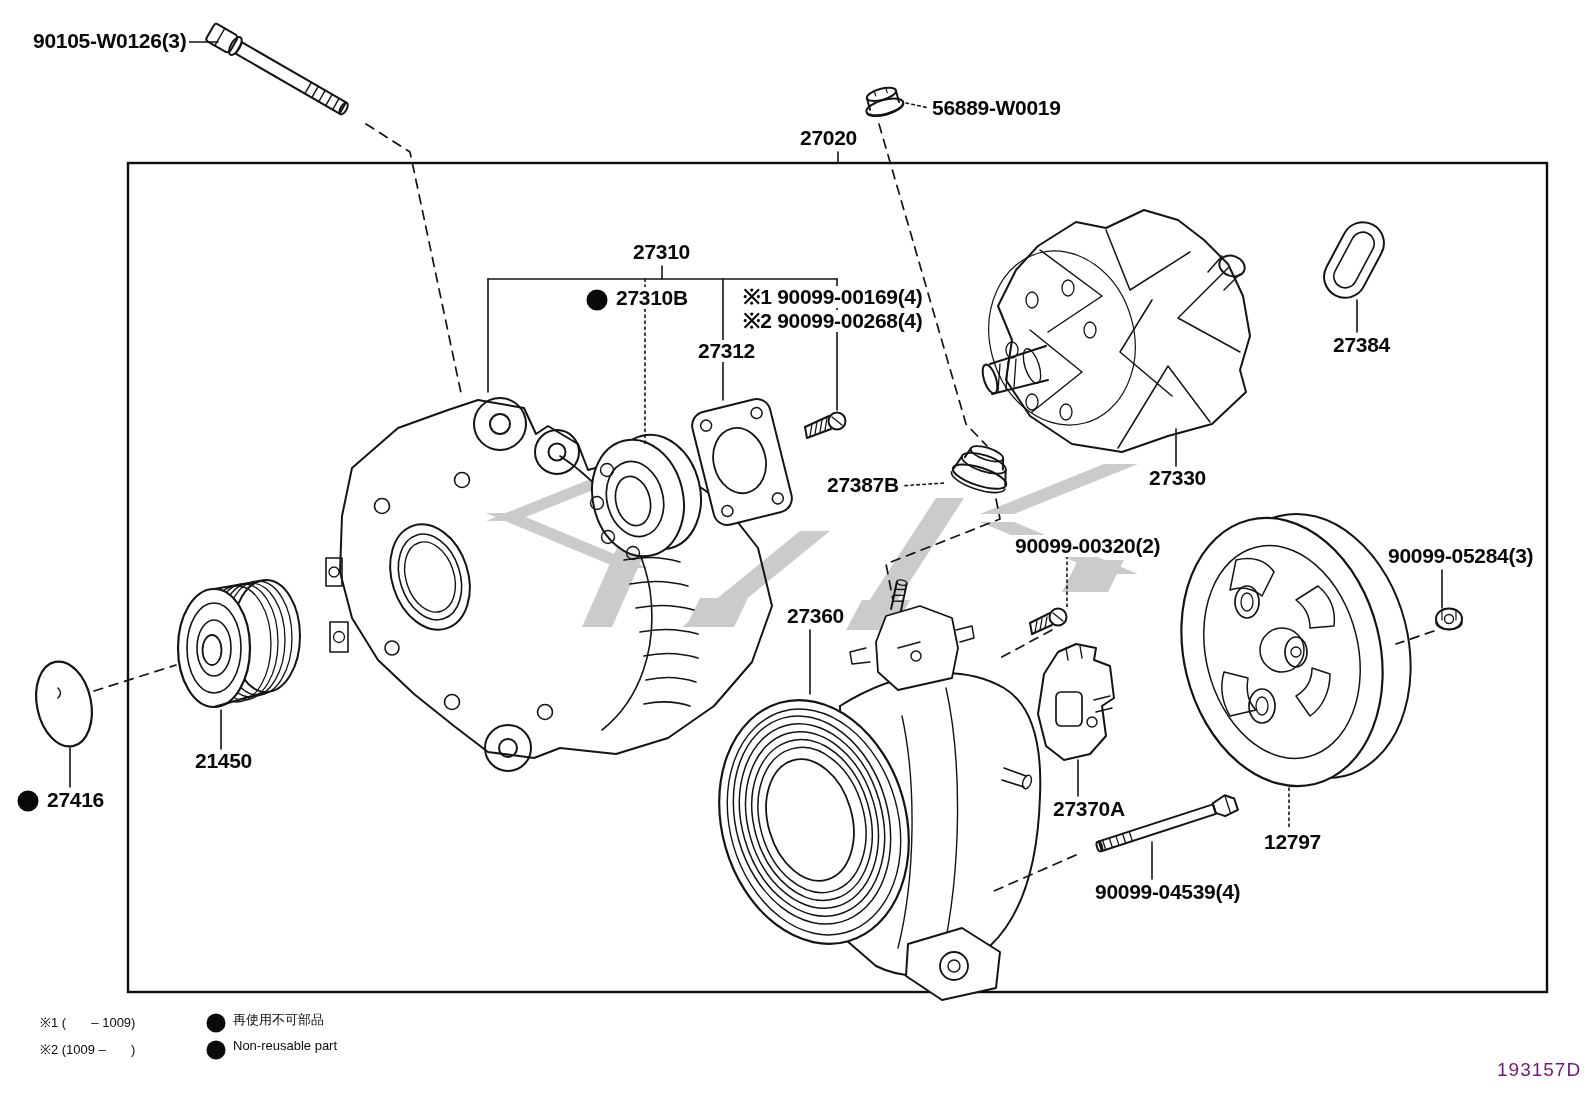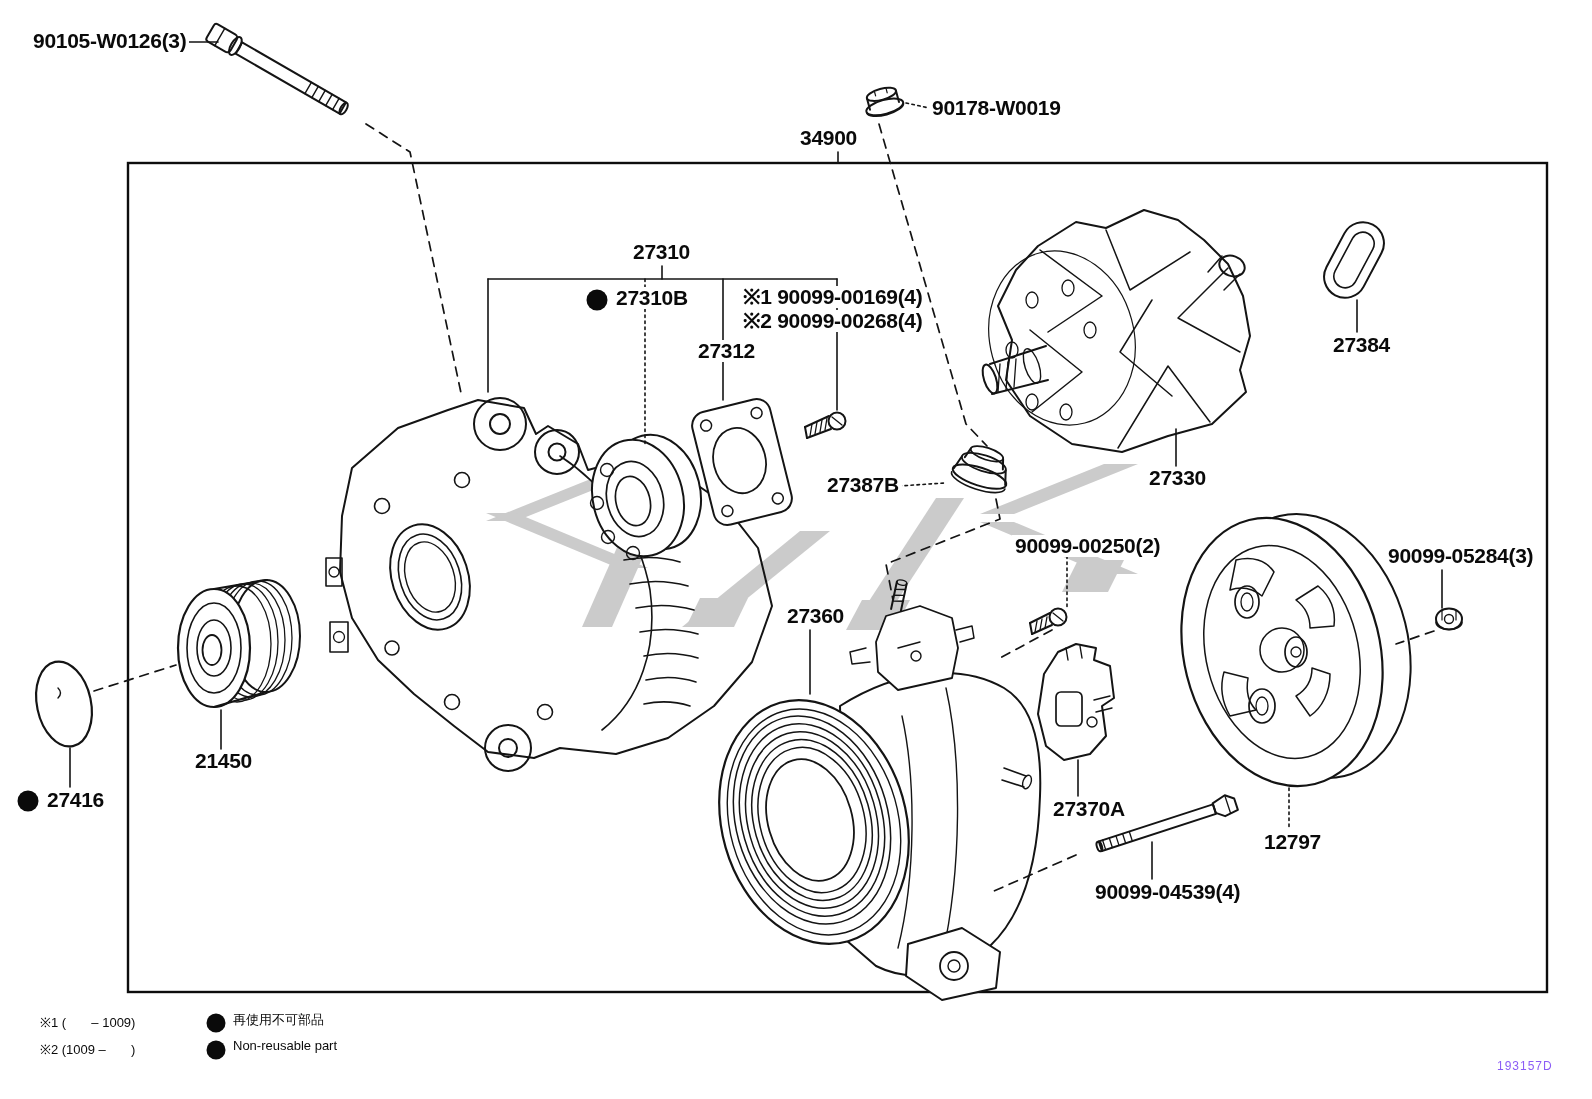"90178-W0019" div.lbl { text: 90178-W0019 -> 56889-W0019 }
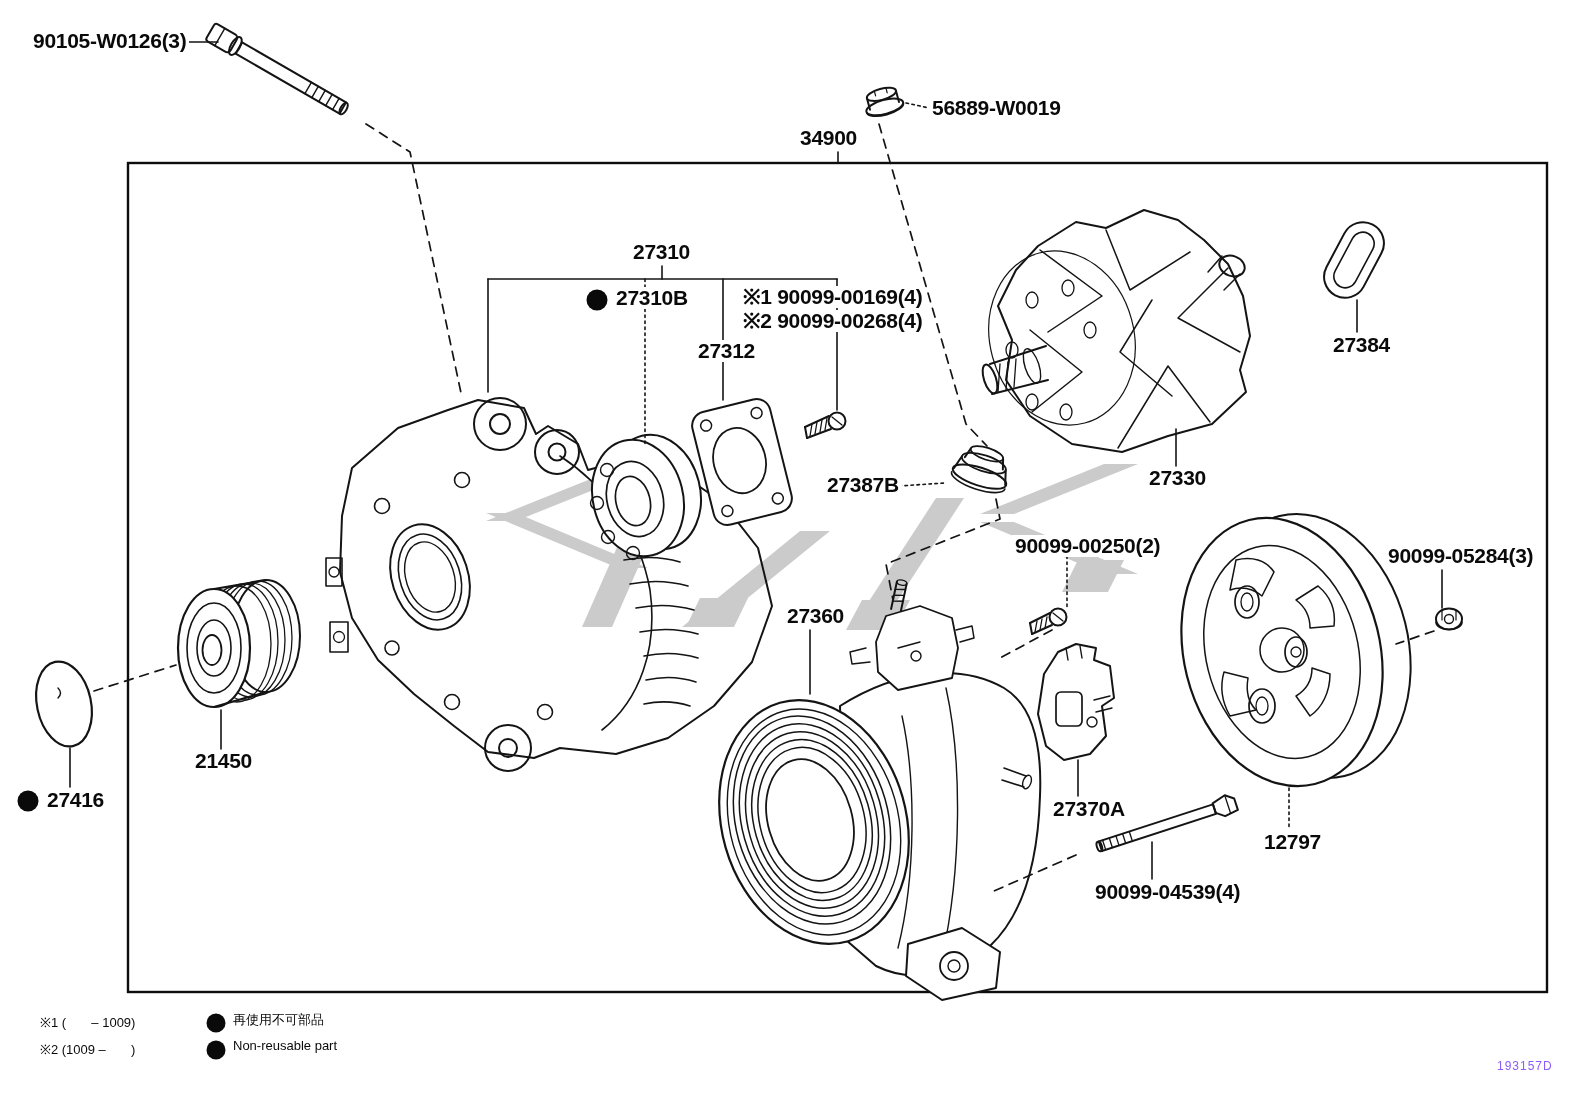"34900" div.lbl { text: 34900 -> 27020 }
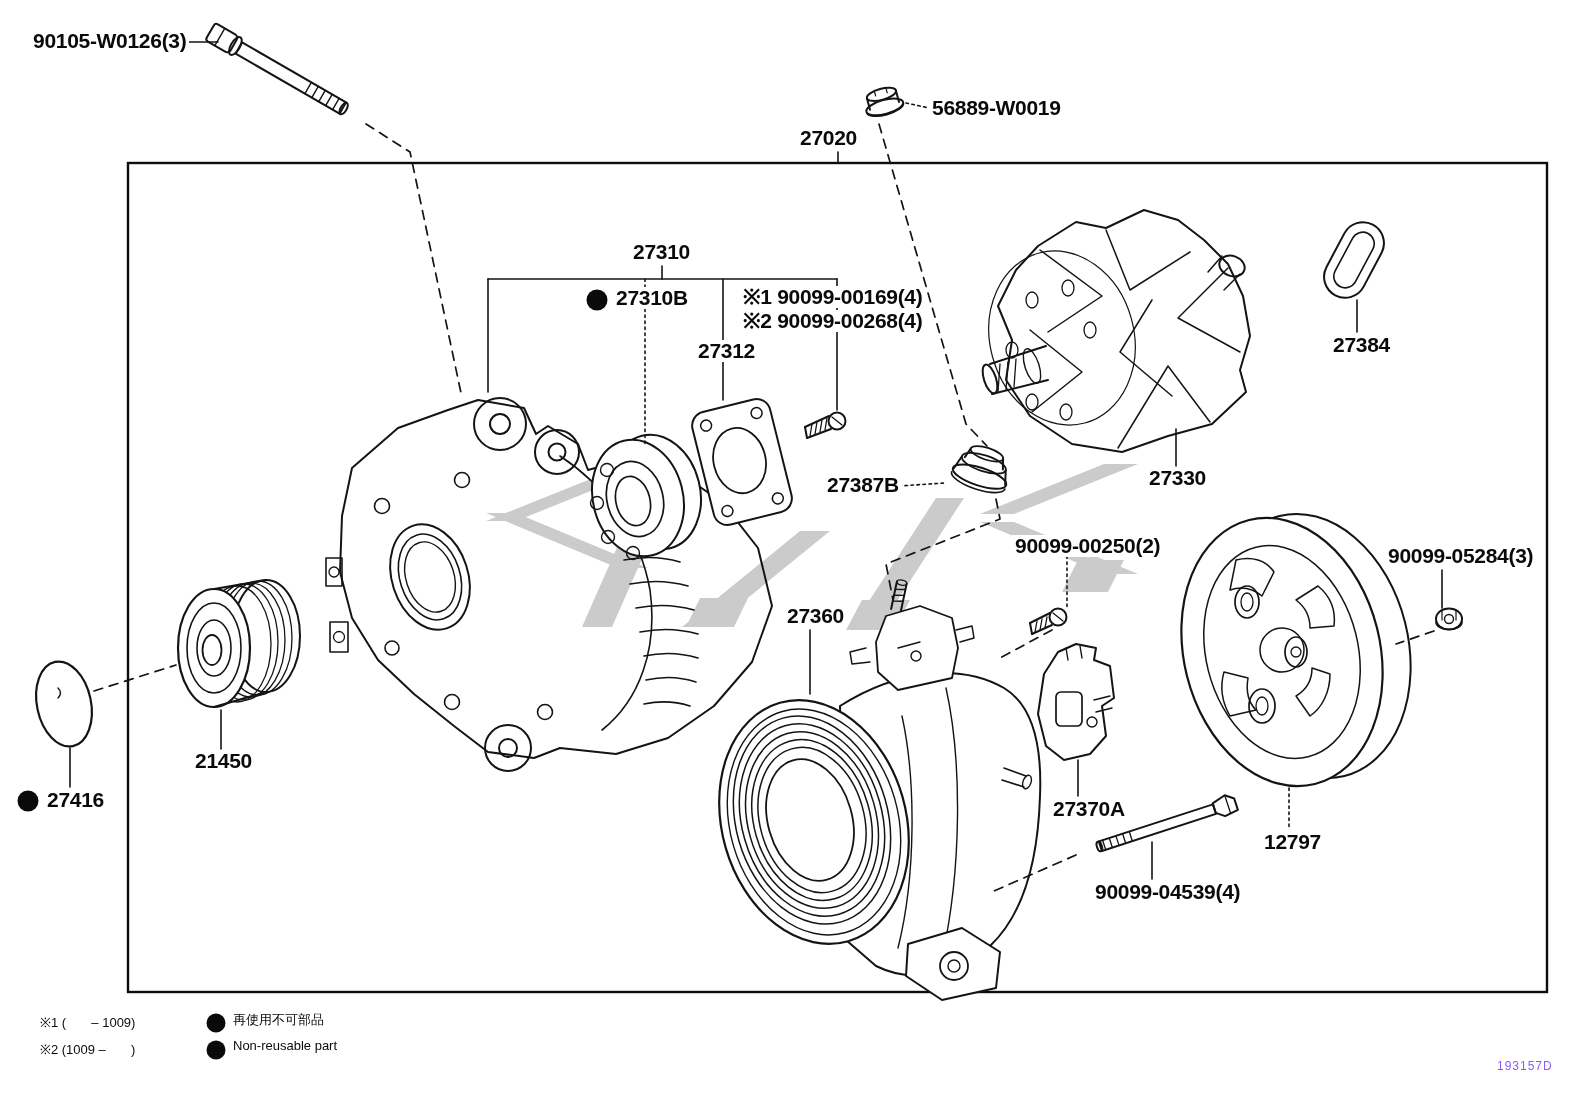"90099-00250(2)" div.lbl { text: 90099-00250 -> 90099-00320 }
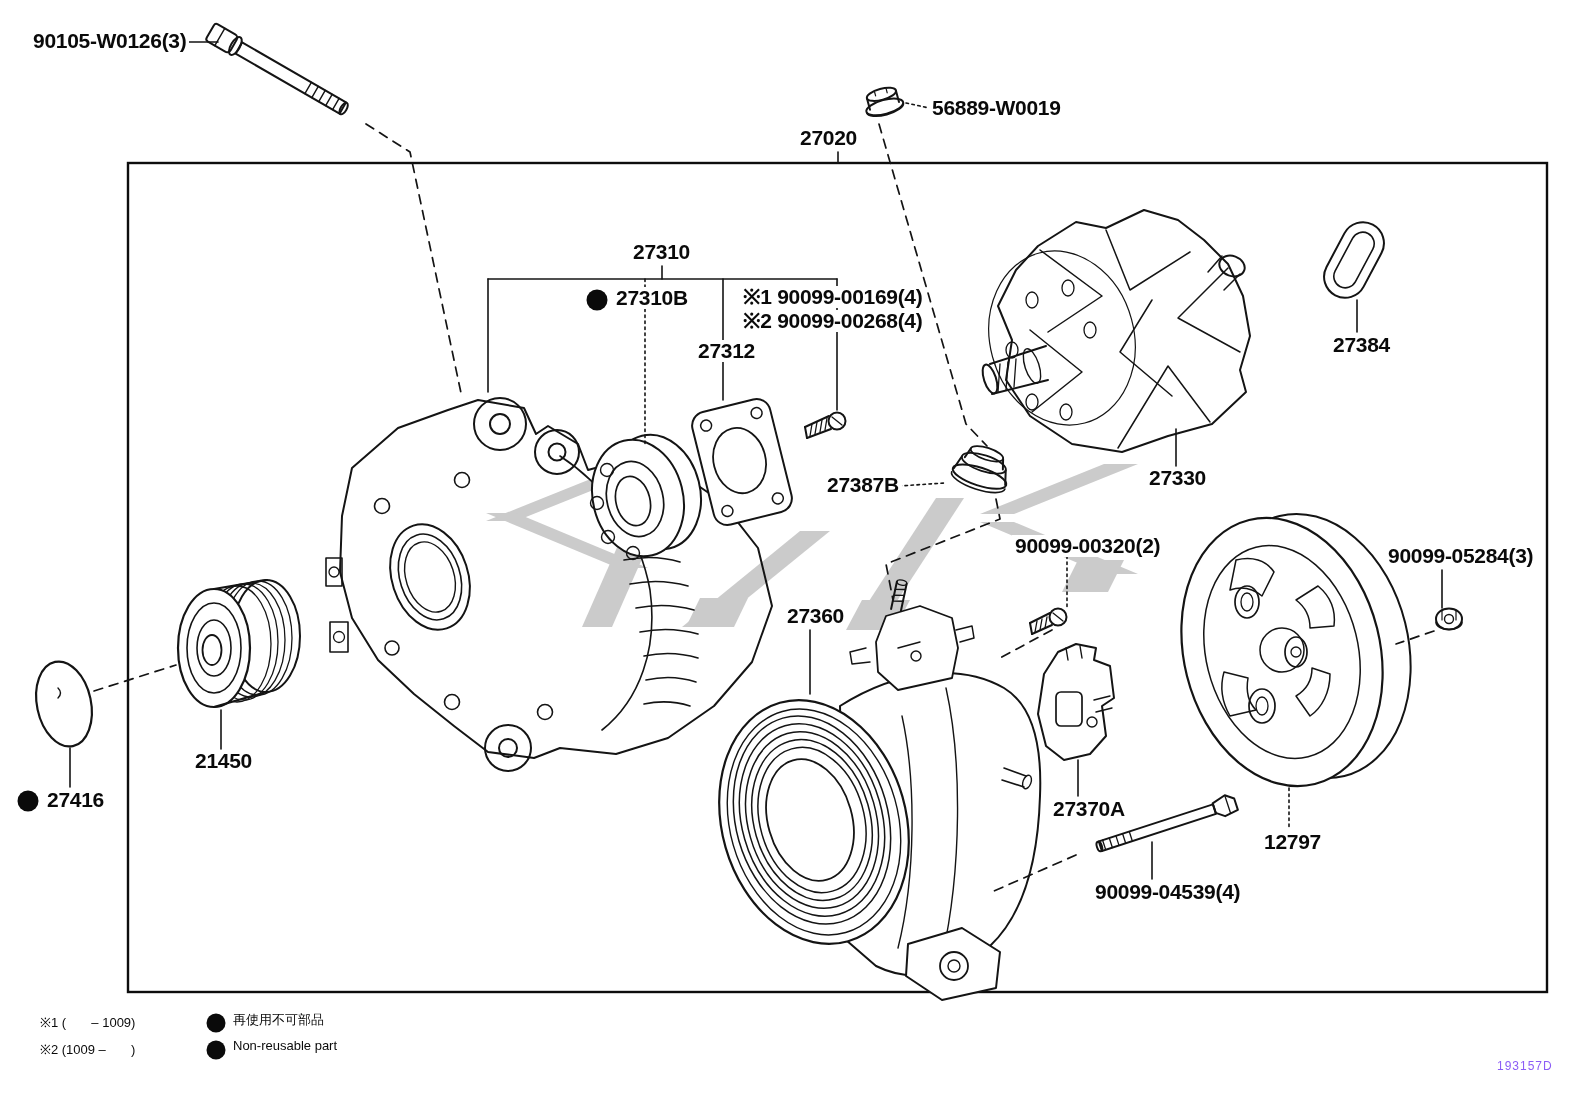"193157D" .code { color: #8b5cf6 -> #701a75; font-size: 12px -> 19px }
